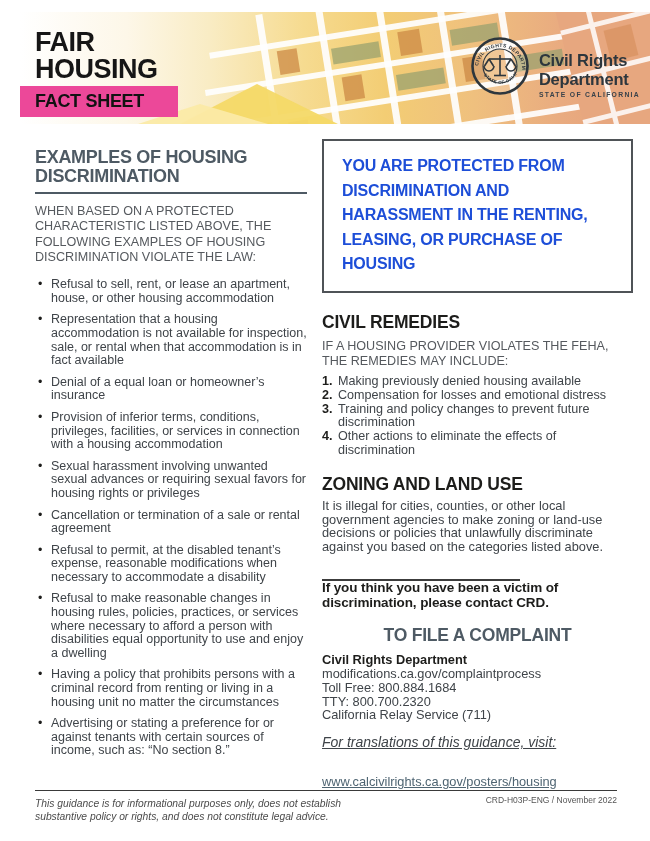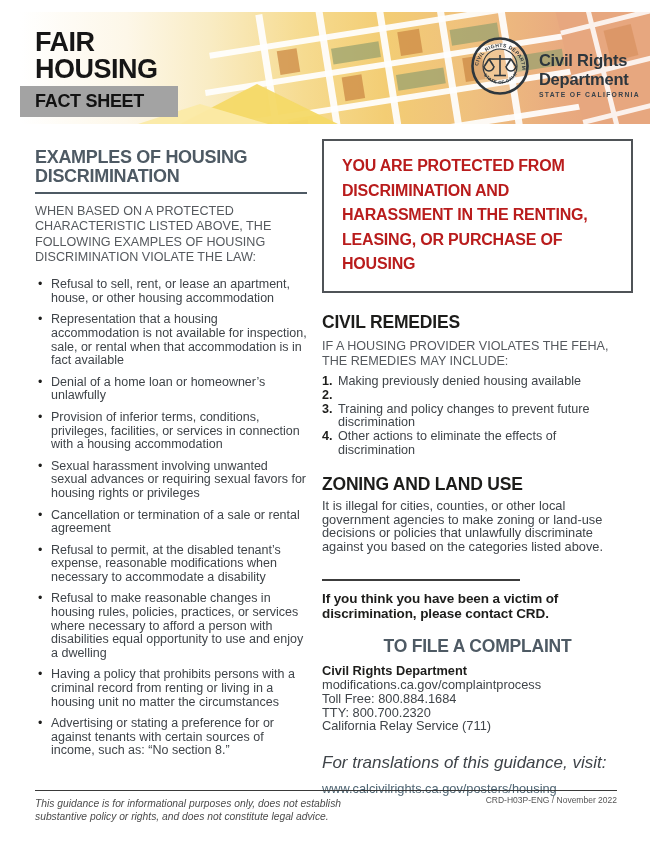"FACT SHEET" .fact-bar { background: #a3a3a3 -> #ec4899 }
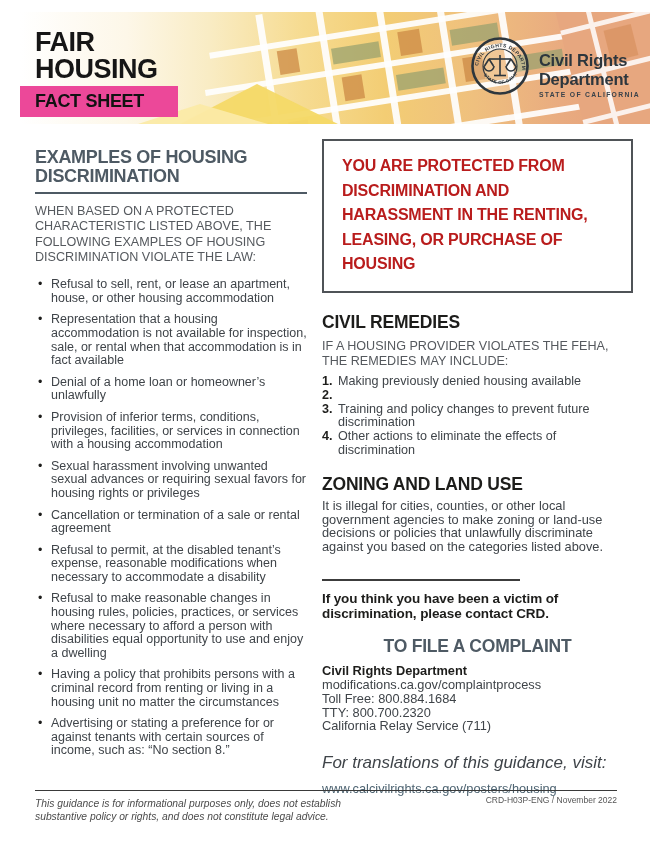"YOU ARE PROTECTED FROM DISCRIMINATION" .banner { color: #b91c1c -> #1d4ed8 }
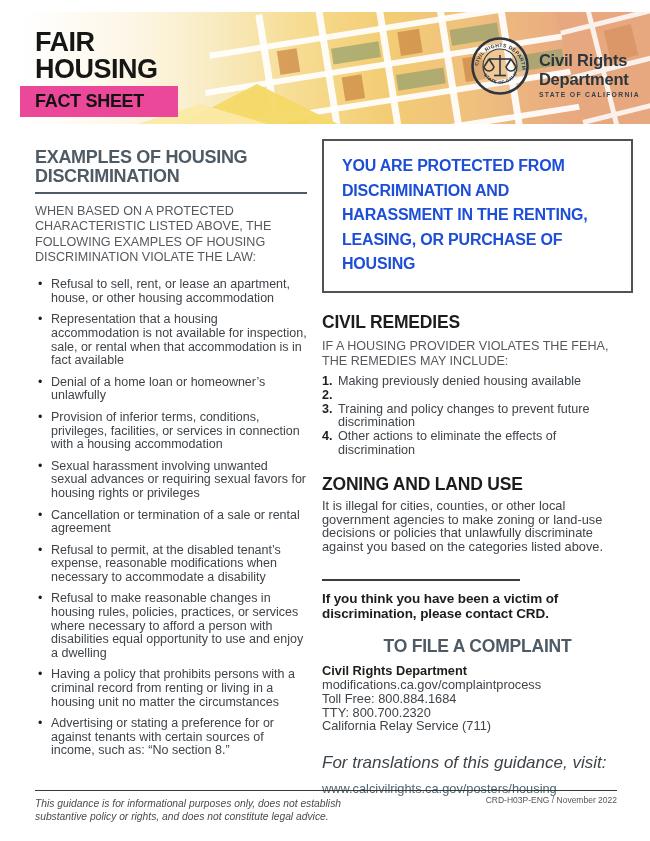"Denial of a home loan" span { text: home loan or homeowner’s unlawfully -> equal loan or homeowner’s insurance }
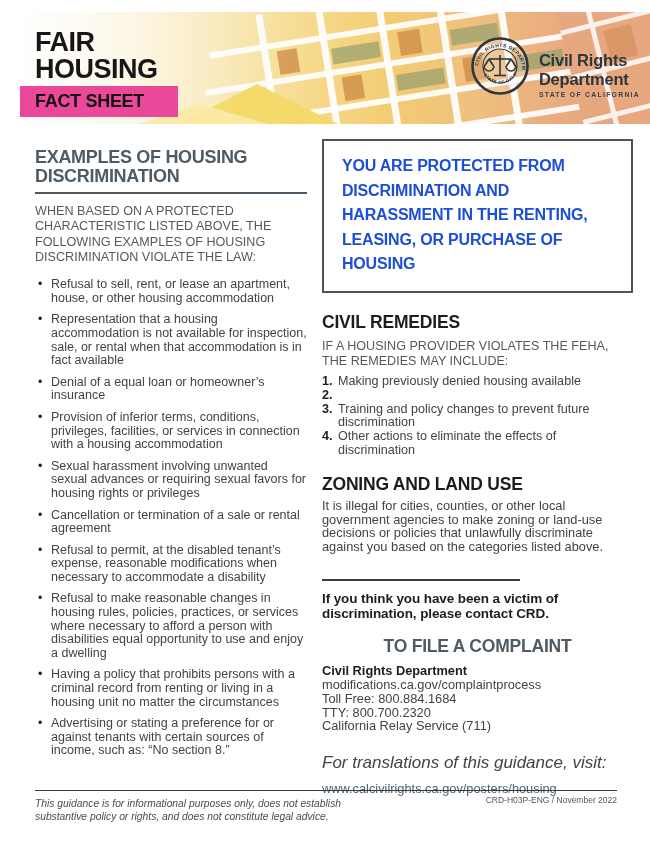"Compensation for losses and emotional" span { html: none -> <span>Compensation for losses and emotional distress</span> }
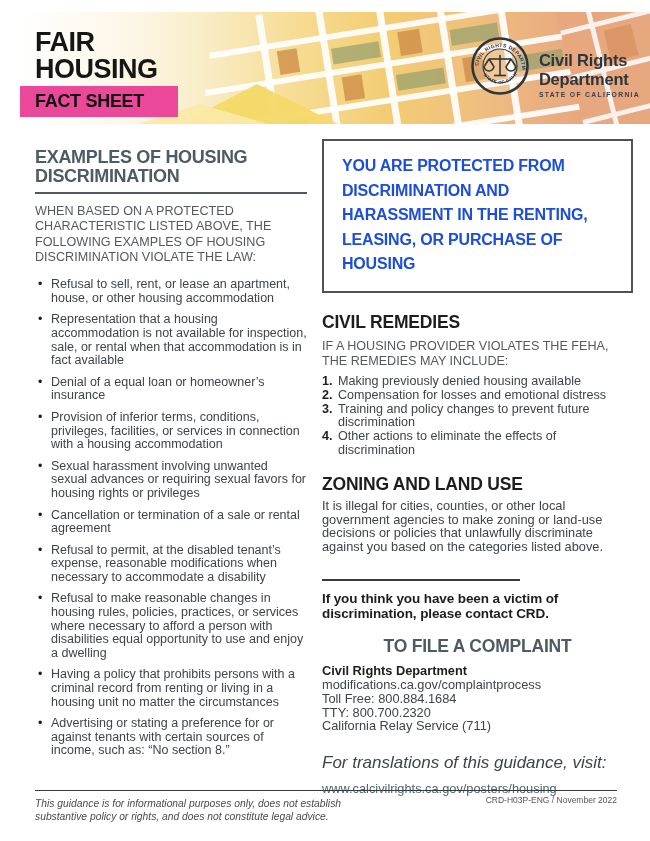"If you think you have" .victim-note { margin-top: 11px -> none }
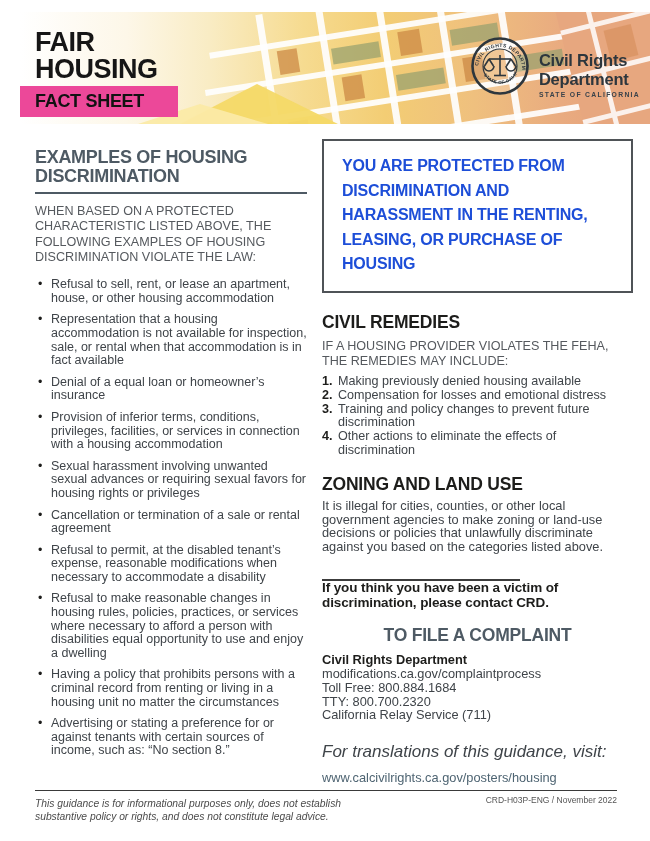"For translations of this guidance," .italic-note { font-size: 17px -> 14px; margin-top: 20px -> 12px; text-decoration: none -> underline }
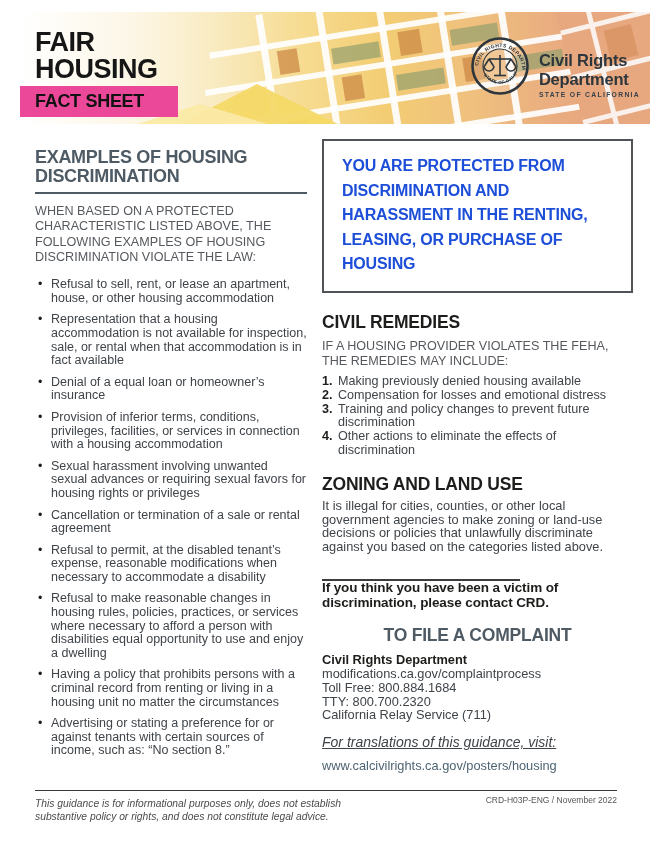"www.calcivilrights.ca.gov/posters/housin" .trans-link { margin-top: 8px -> 24px; text-decoration: none -> underline }
